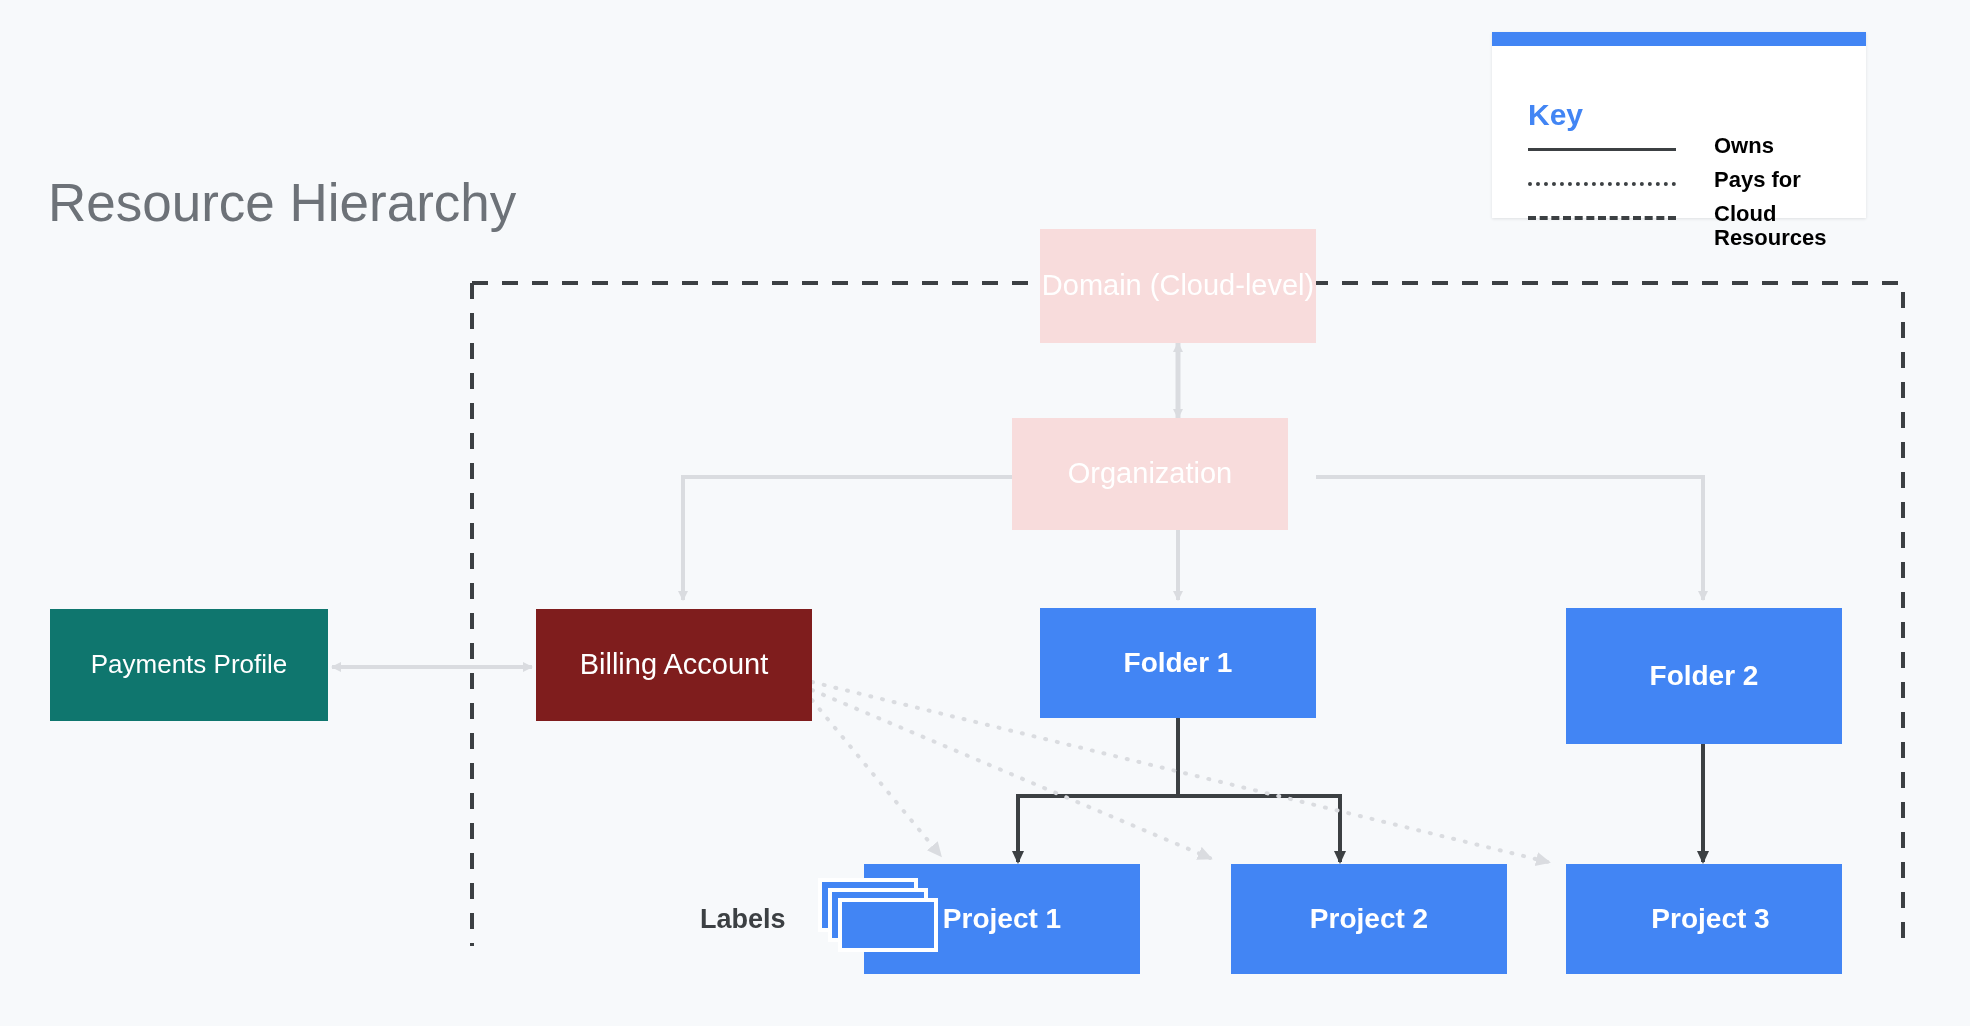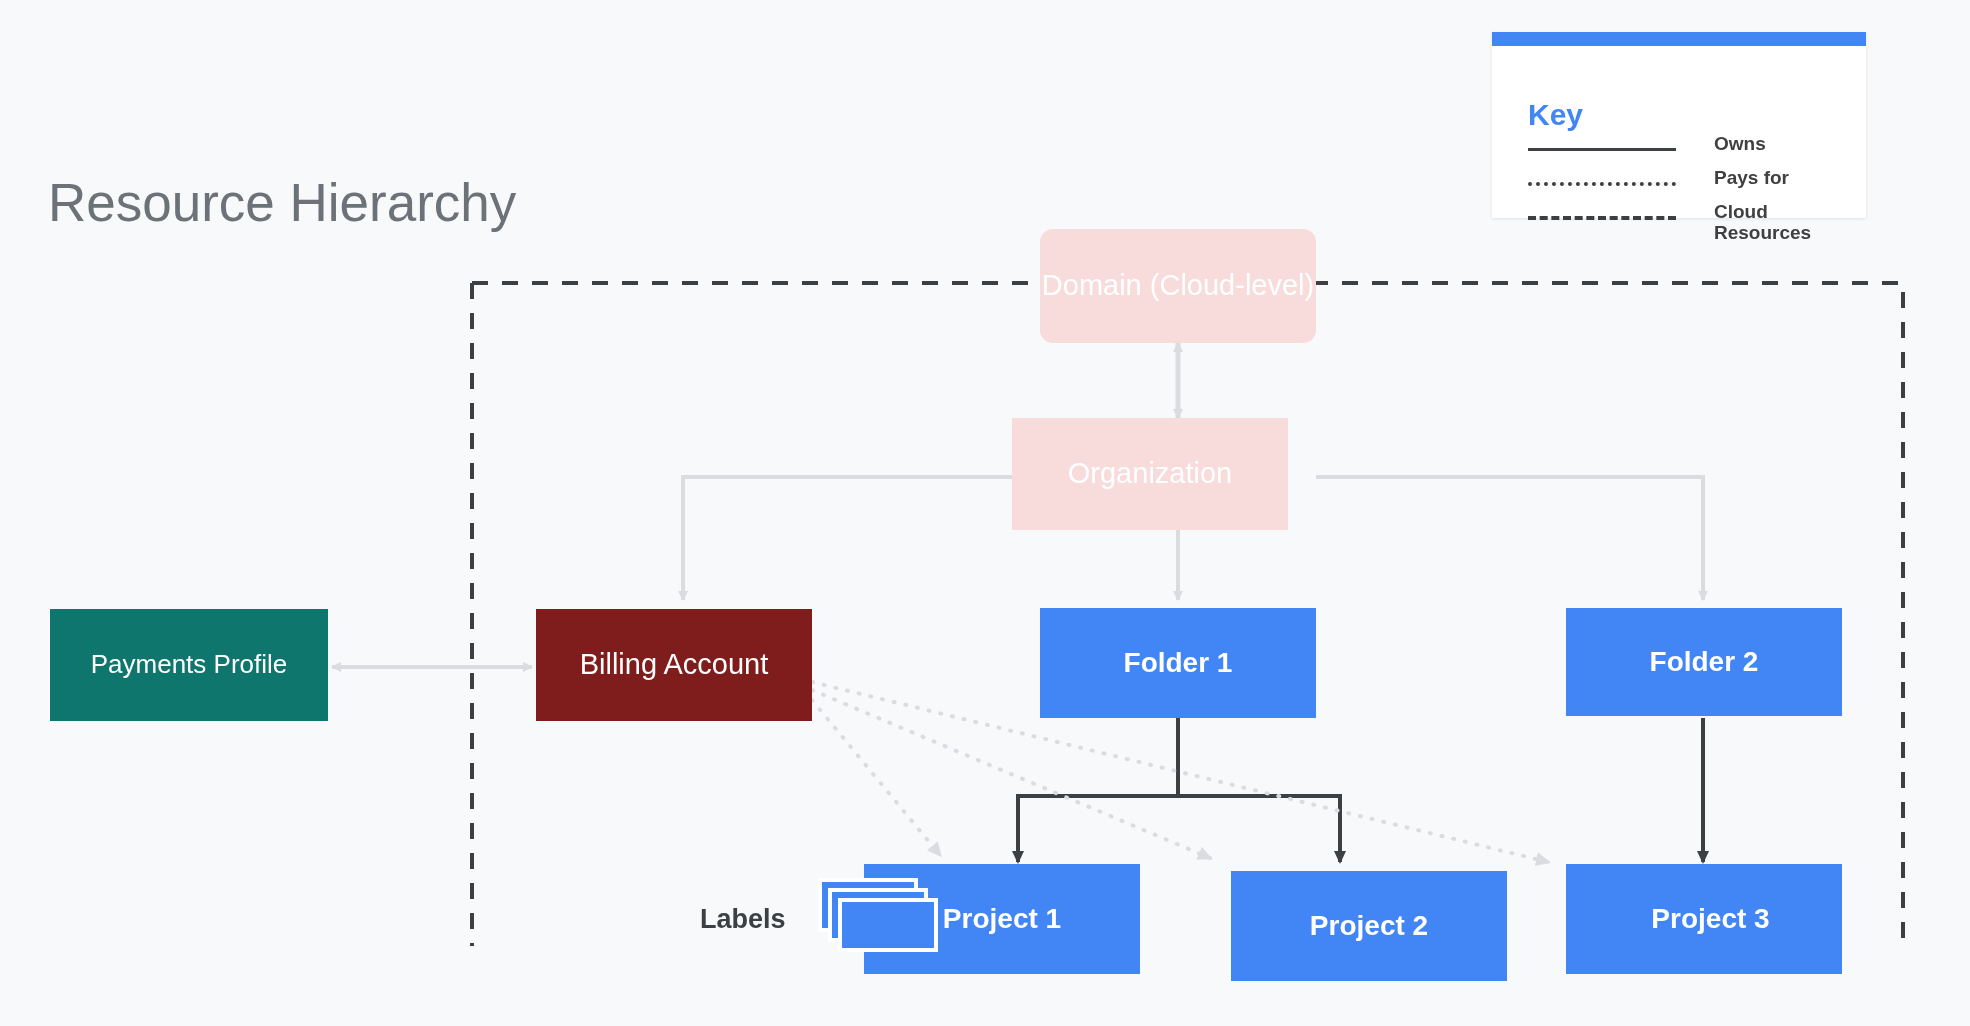"Owns" .key-label { color: #404040 -> #000000; font-size: 19px -> 22px }
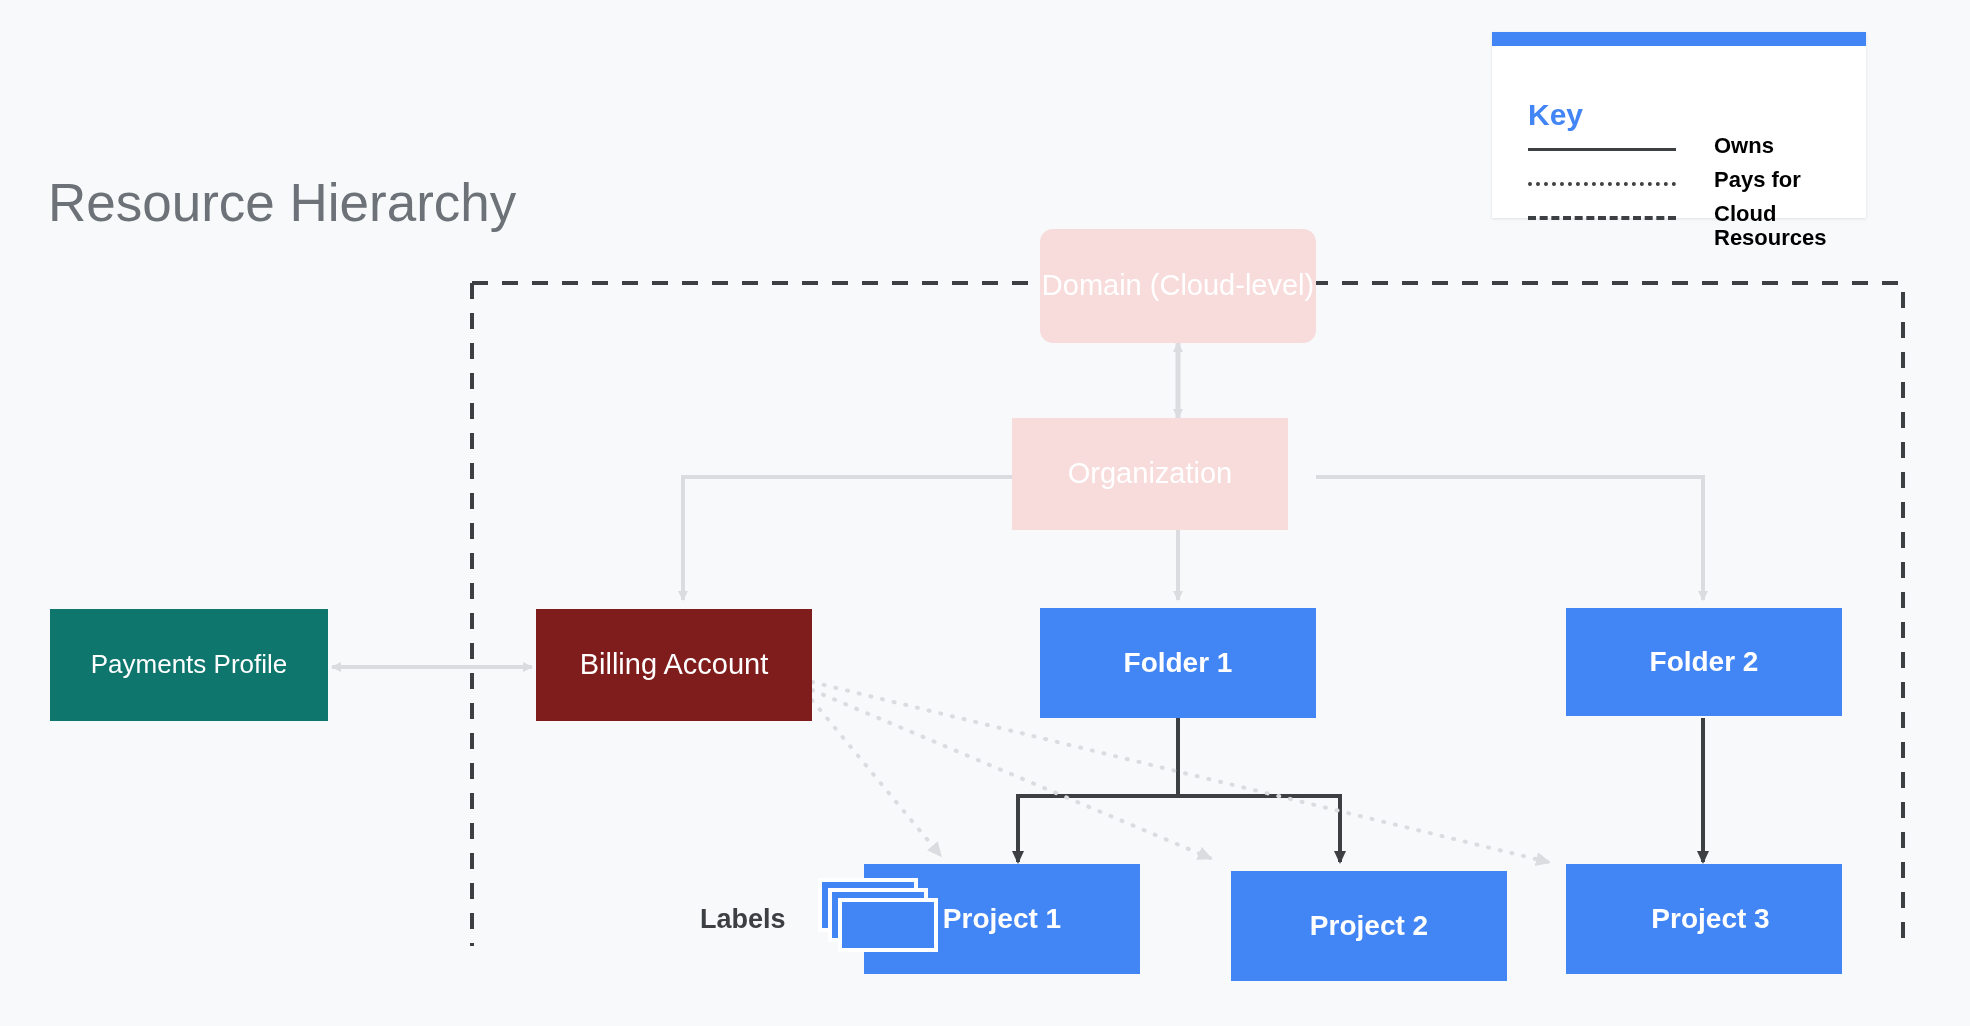"Domain (Cloud-level)" div.node { border-radius: 13px -> none }
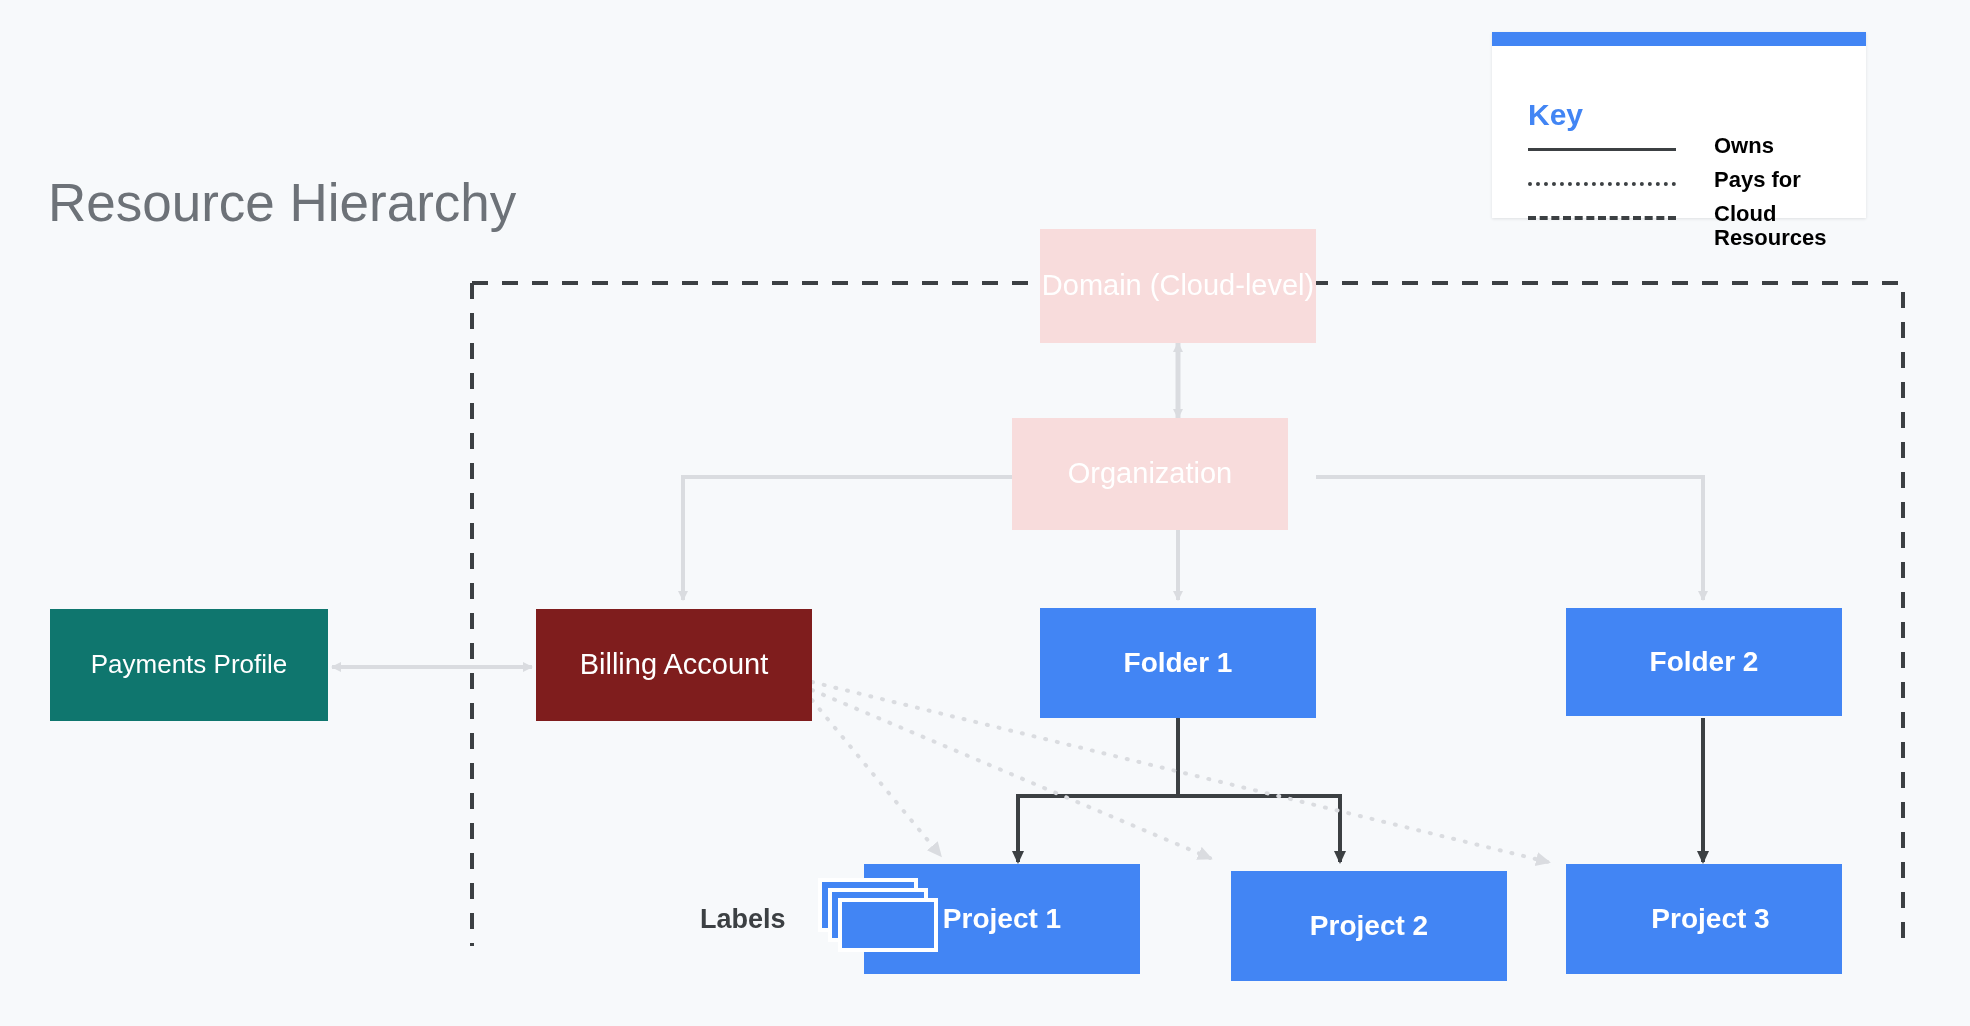"Folder 2" div.node { height: 108px -> 136px }
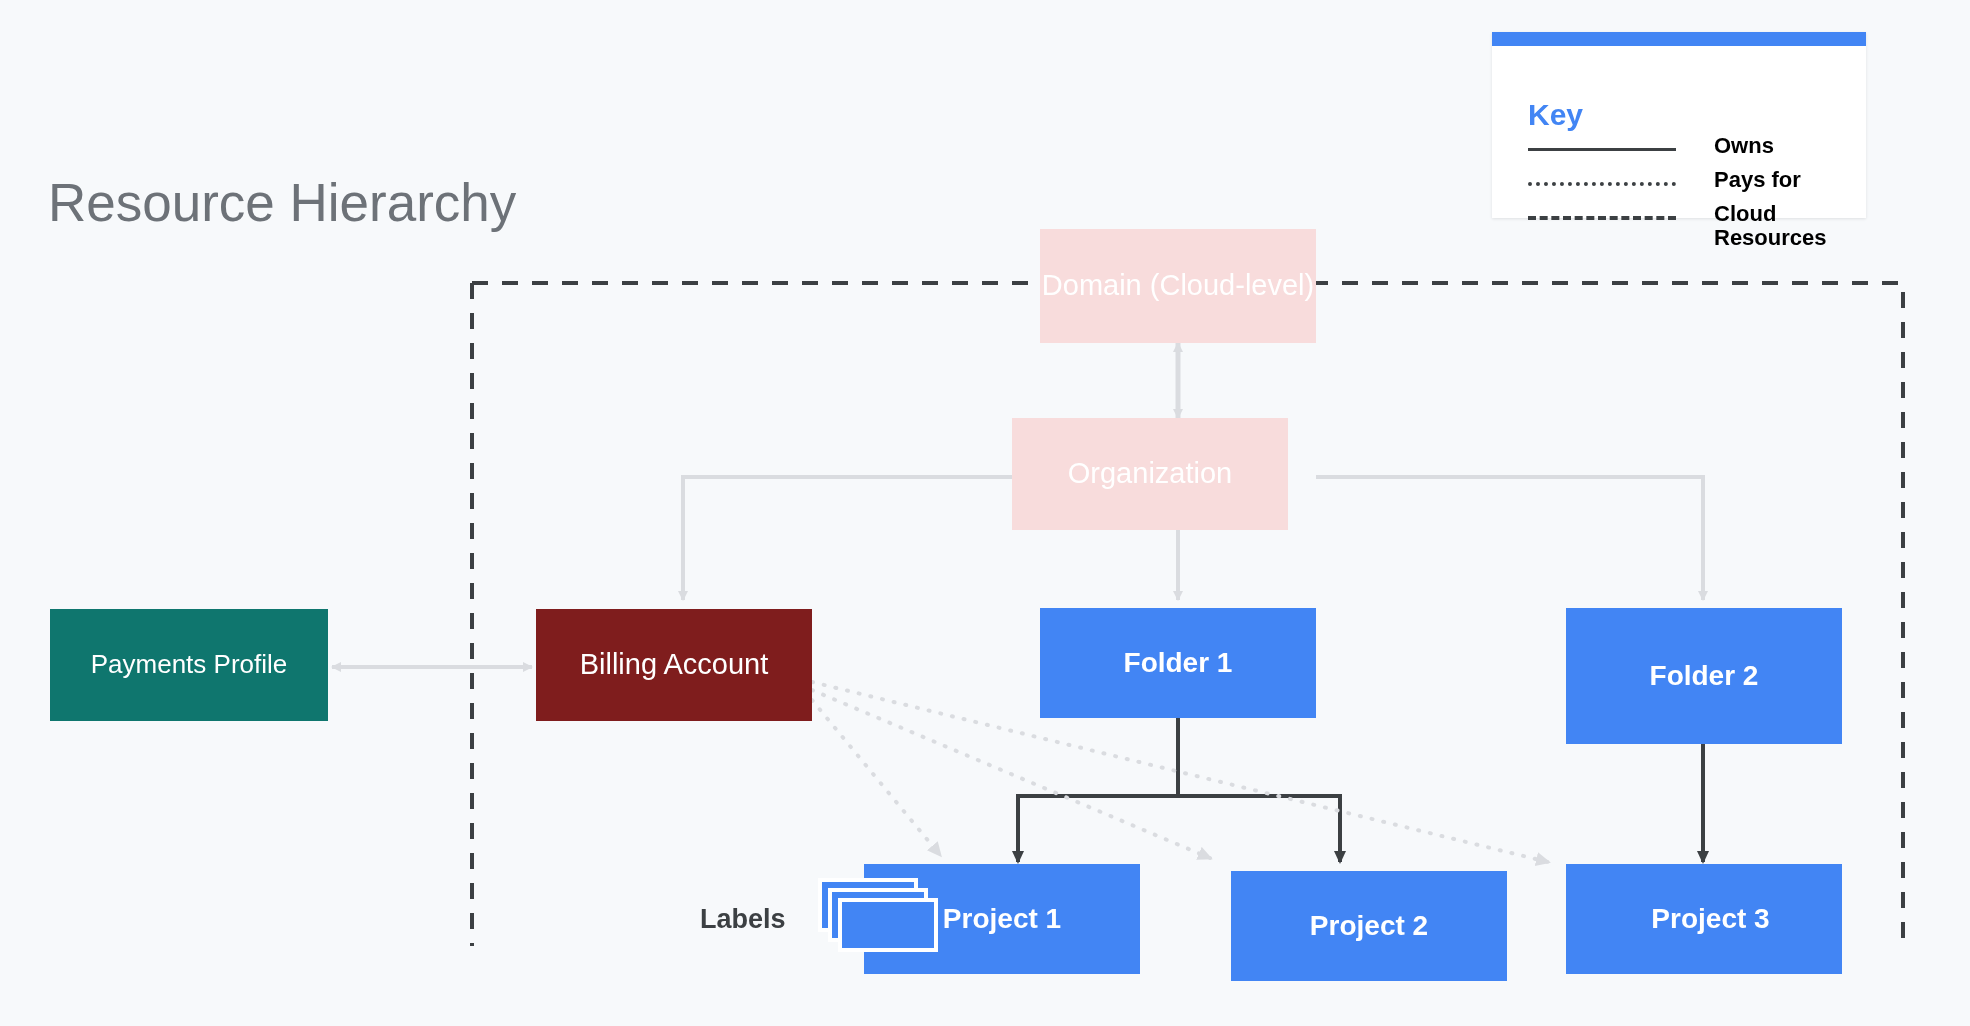"Project 2" div.node { margin-top: 7px -> none }
